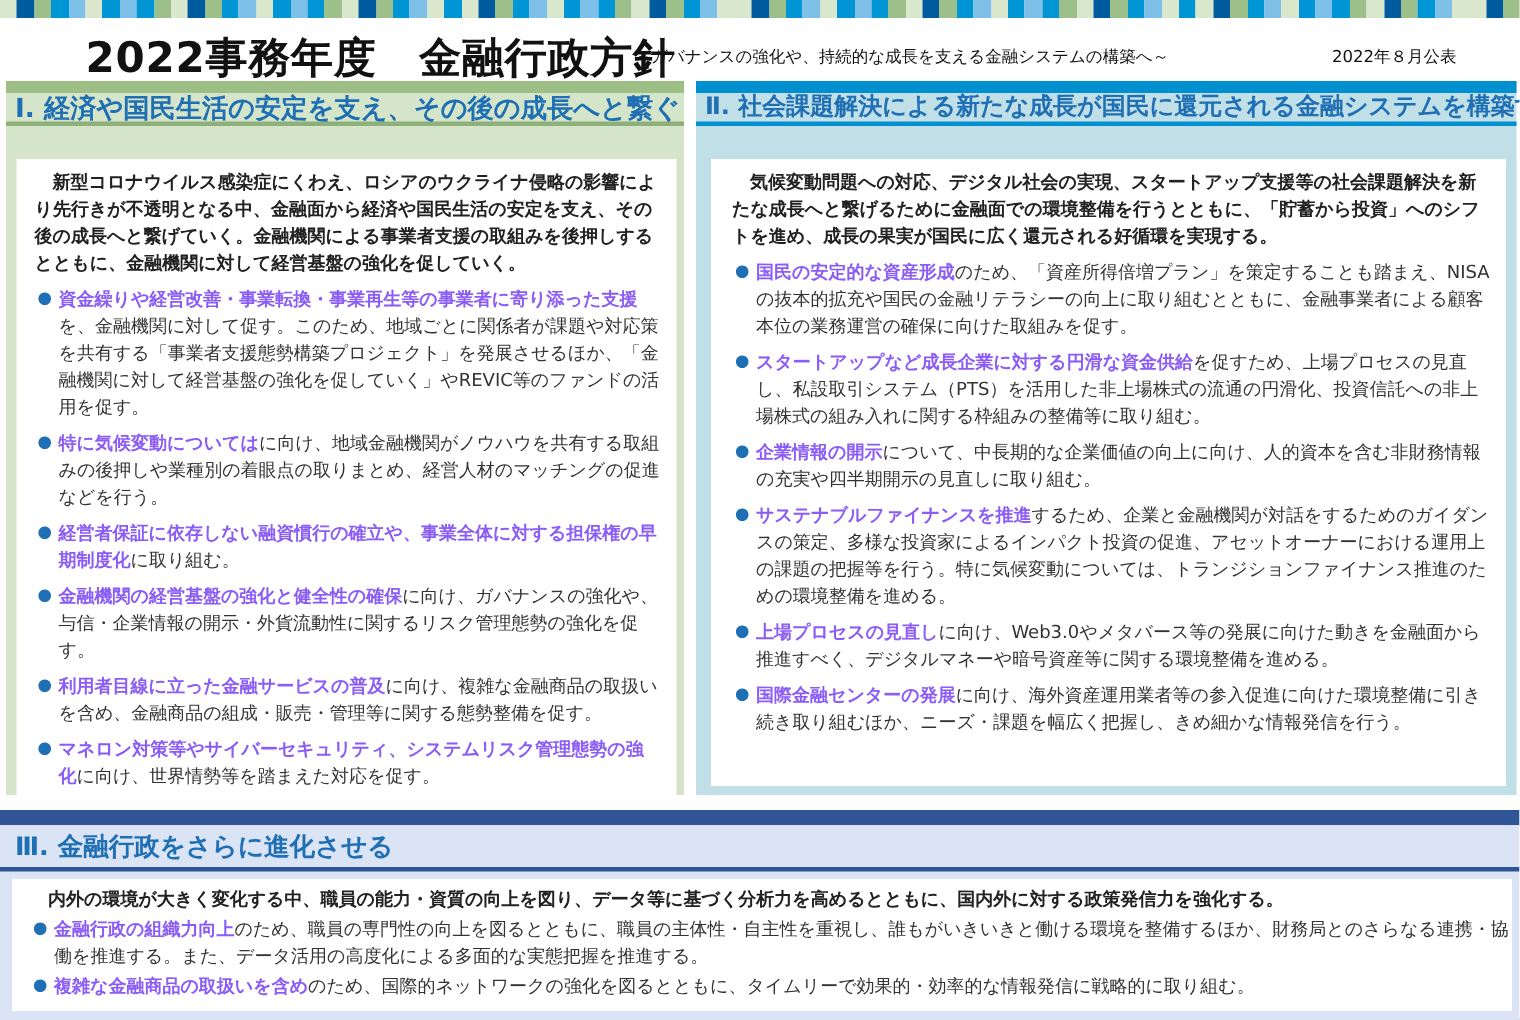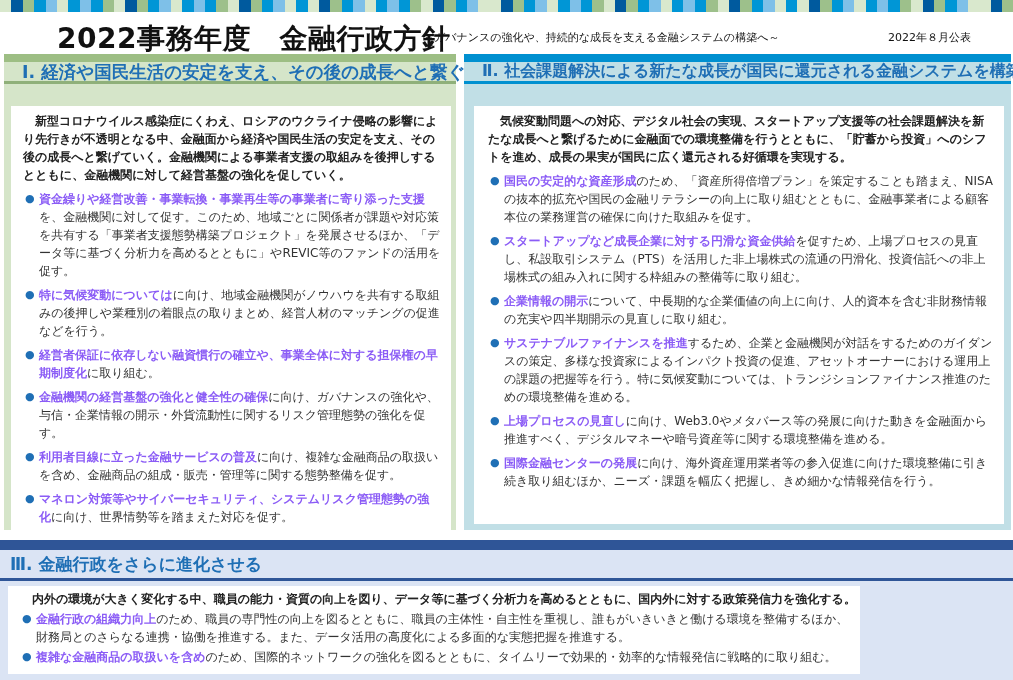"Ⅰ. 経済や国民生活の安定を支え、その後の成長へと繋ぐ" .panel-head { padding-left: 18px -> 6px }
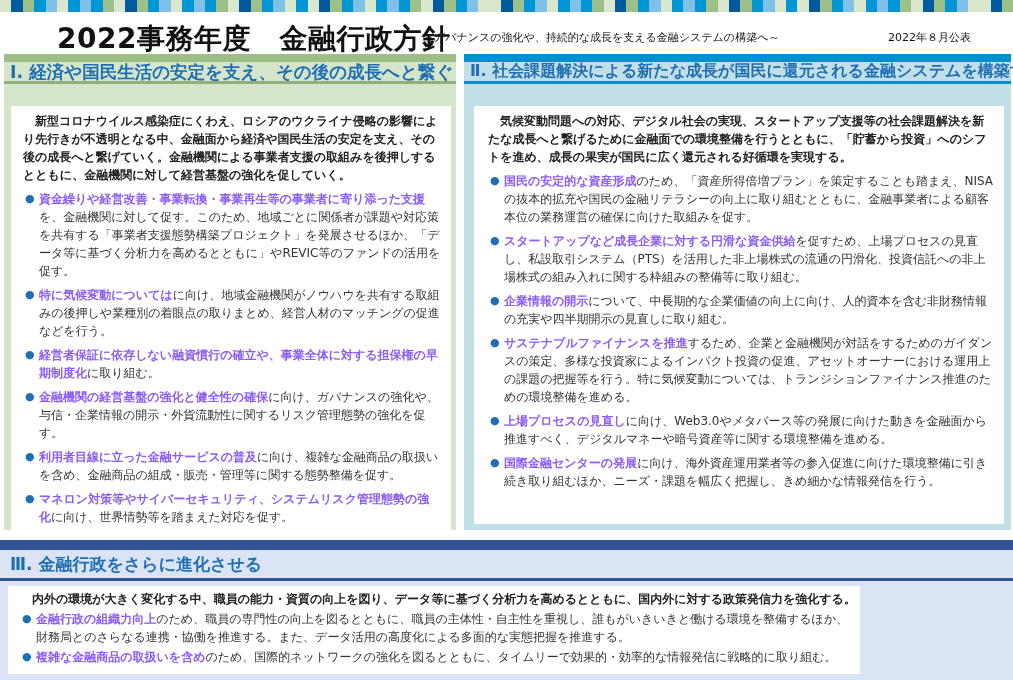"を、金融機関に対して促す。このため、地域ごとに関係者が課題や対応策を共有する「事" span { text: データ等に基づく分析力を高めるとともに -> 金融機関に対して経営基盤の強化を促していく }
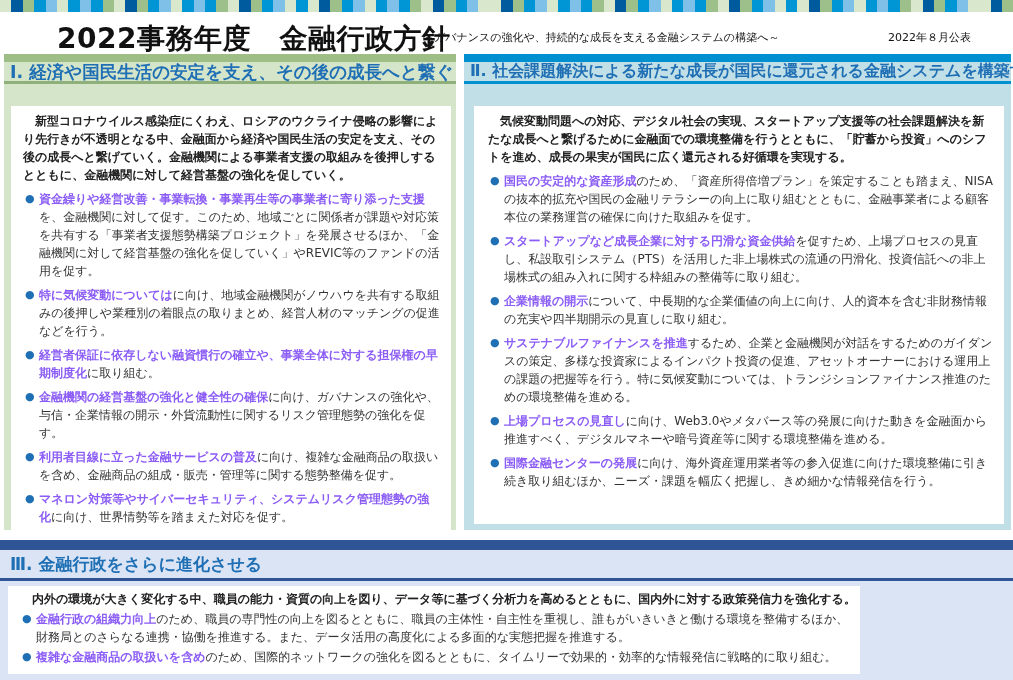"内外の環境が大きく変化する中、職員の能力・資質の向上を図り、データ等に基づく分析" #p3 .panel-body { width: 852px -> 1000px }
